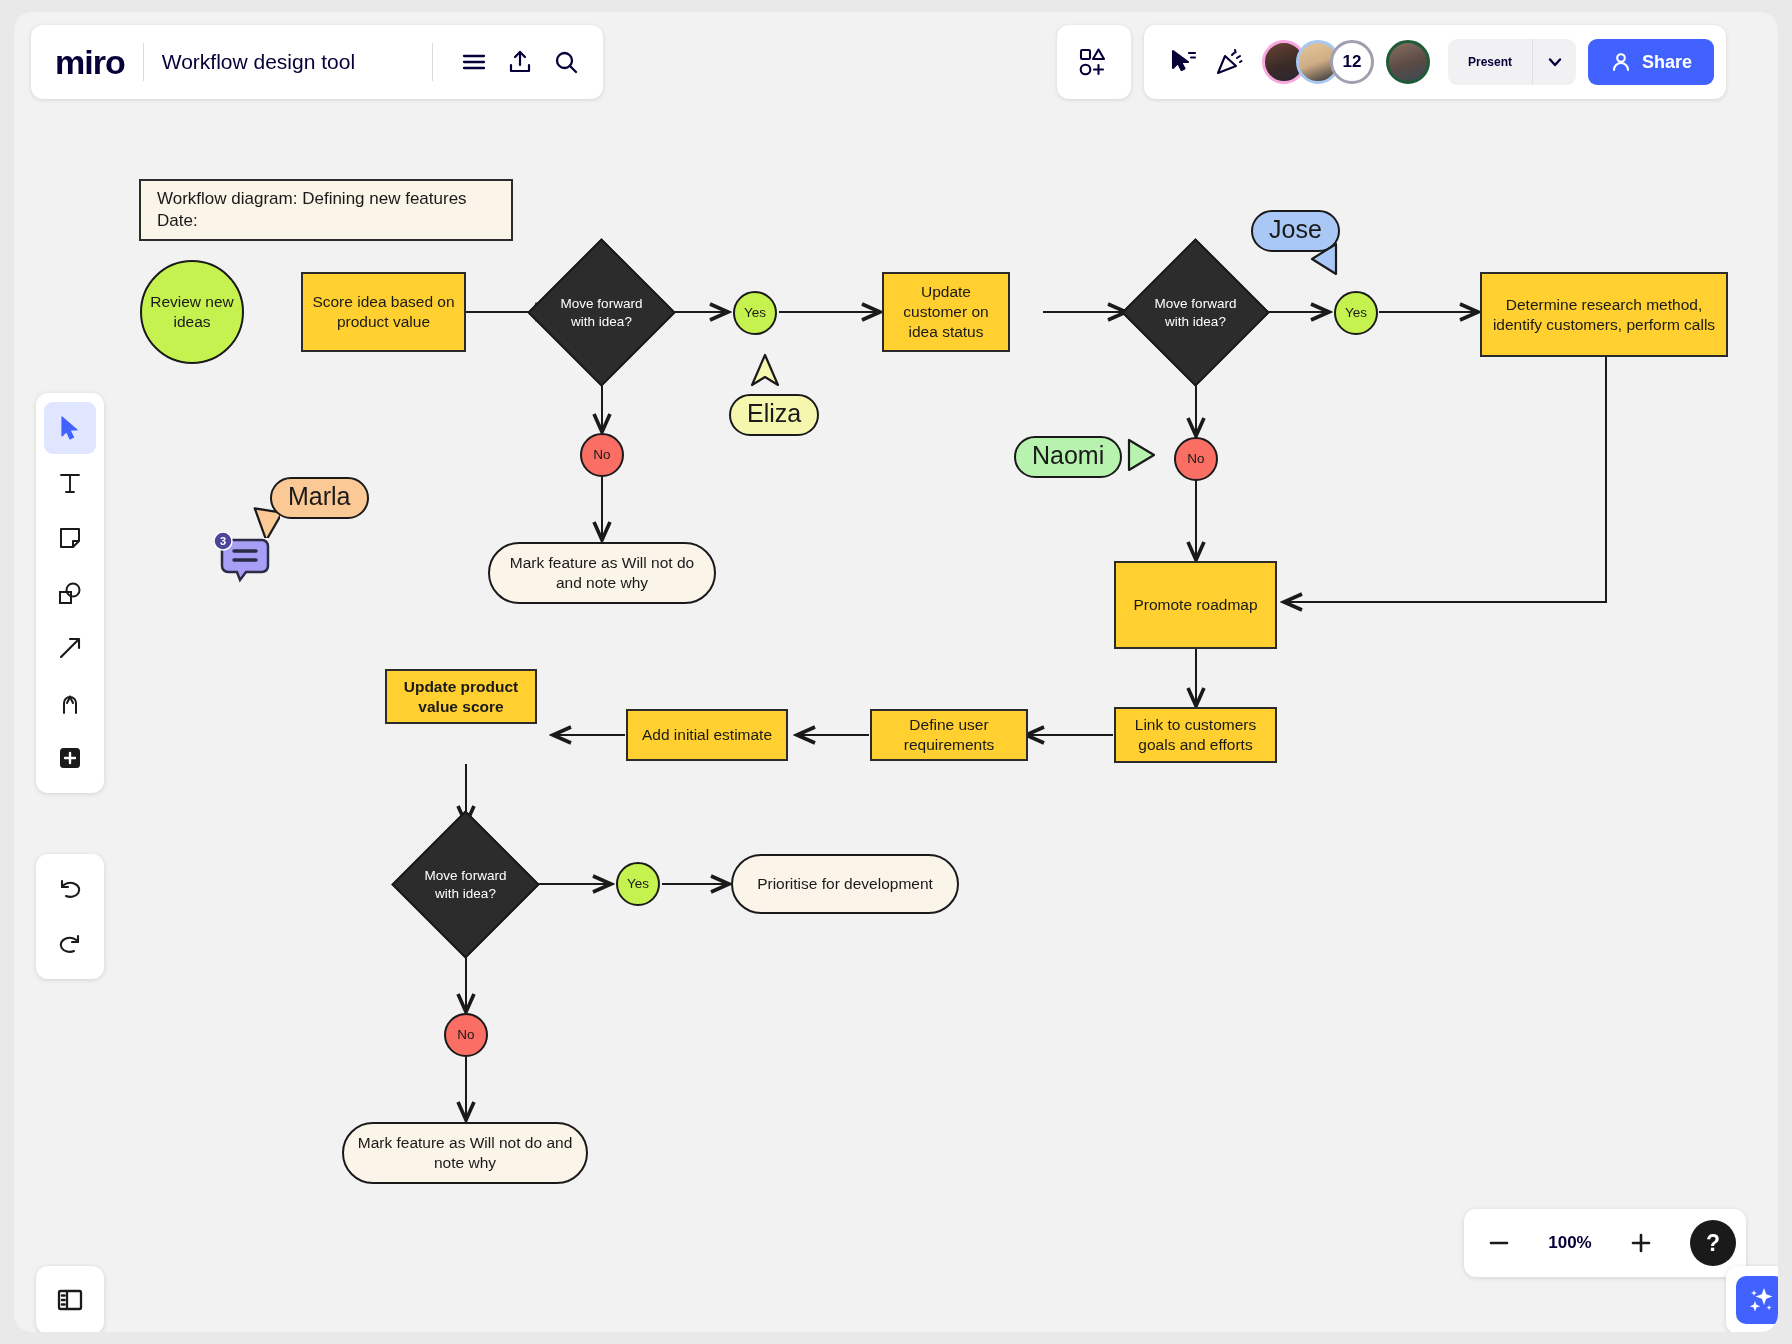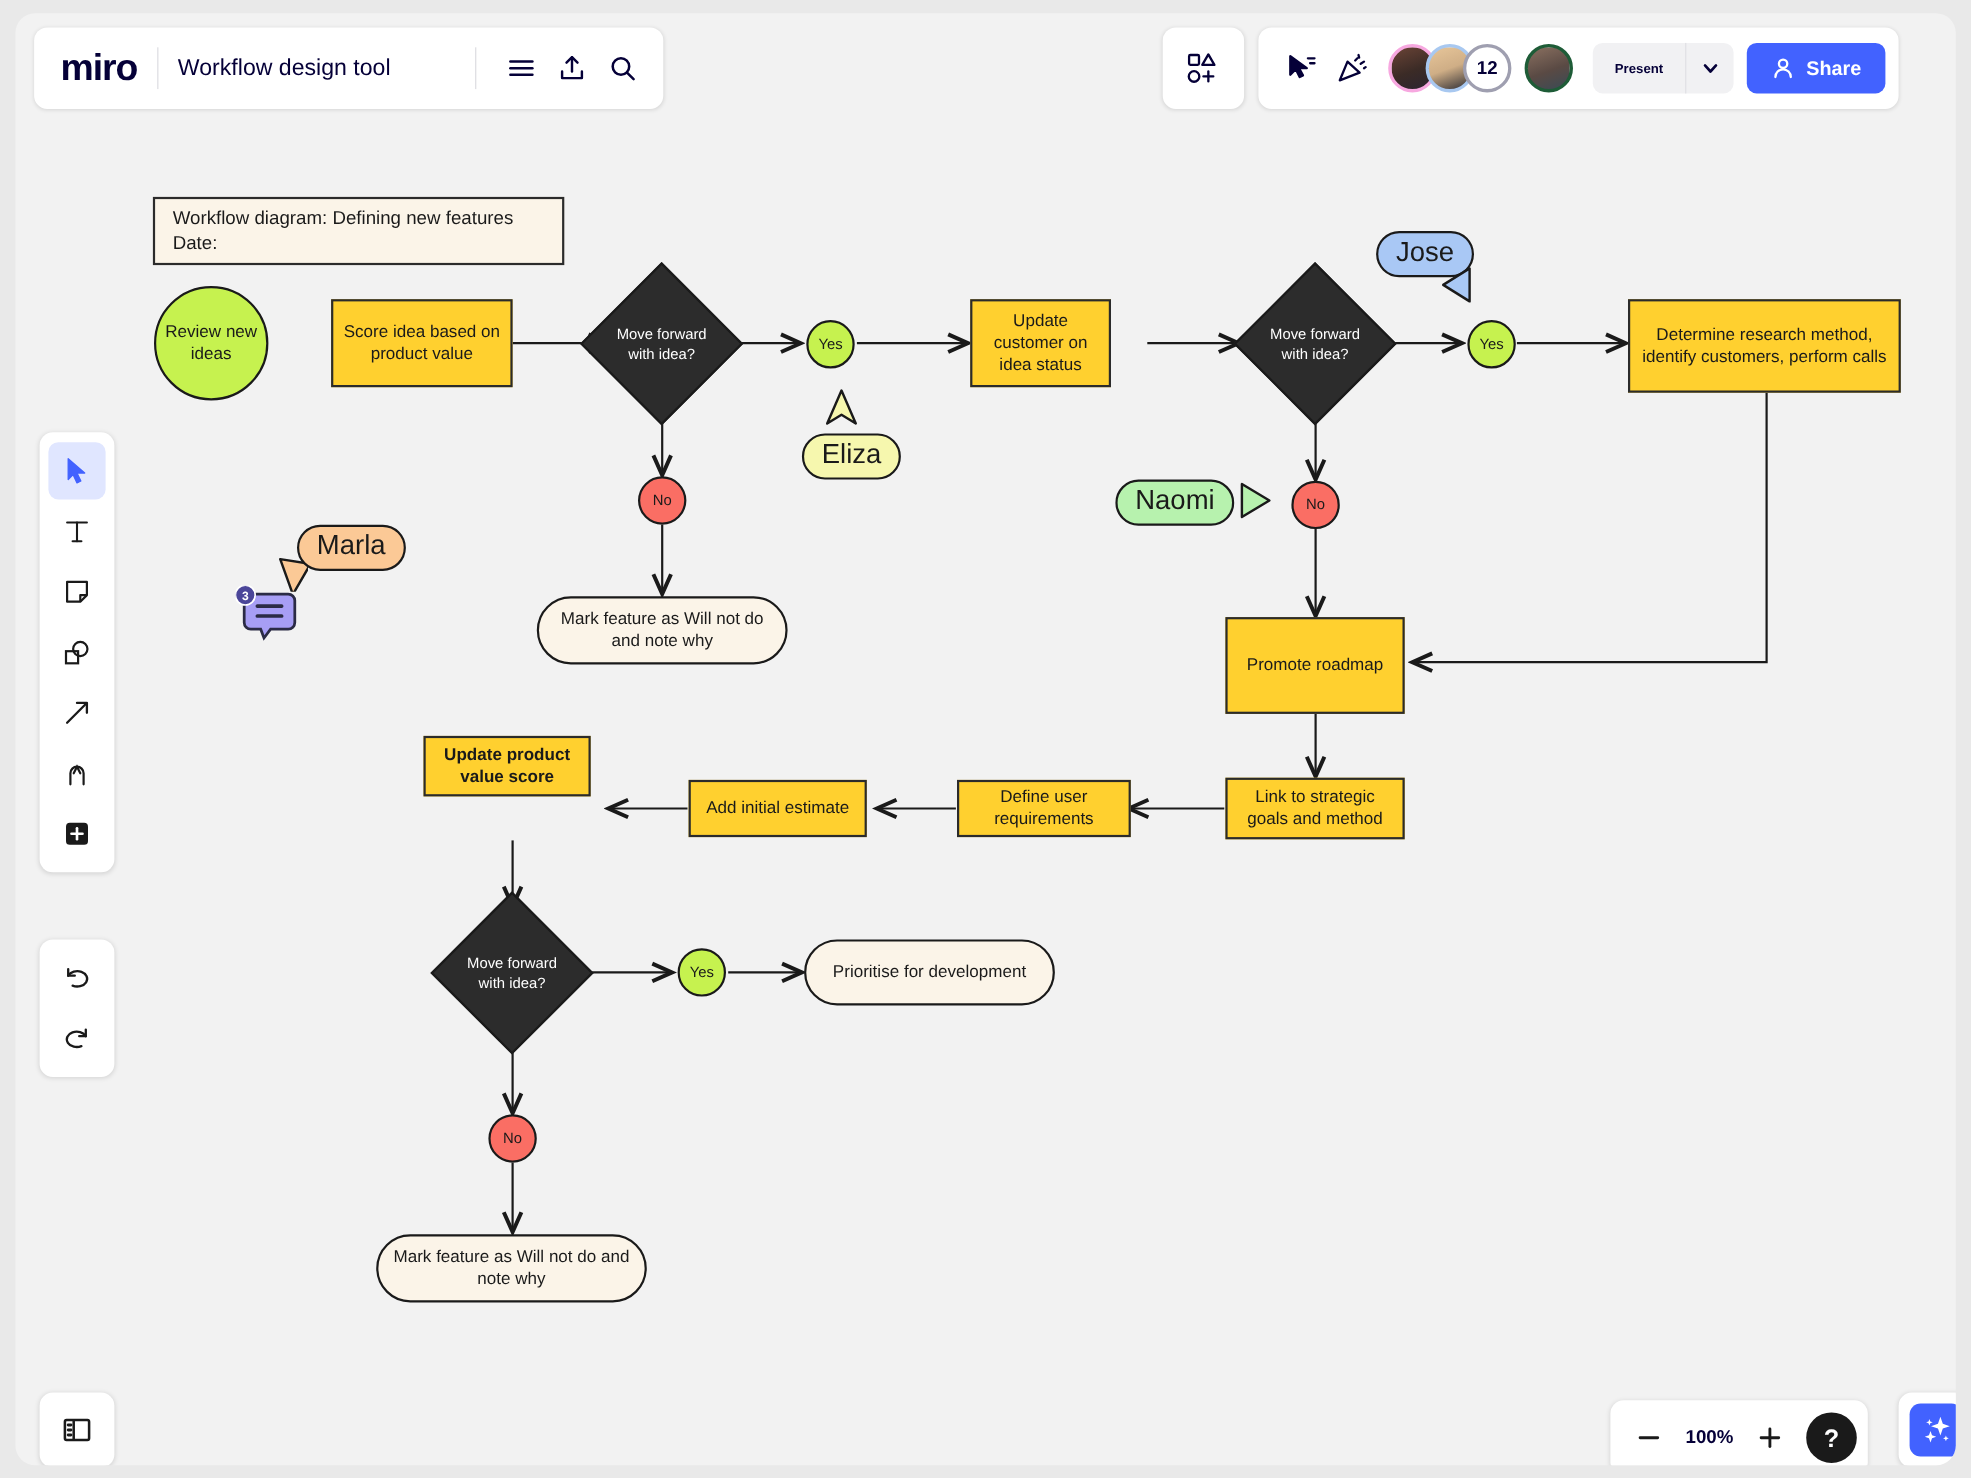"Link to strategic goals and" span.n-text { text: strategic goals and method -> customers goals and efforts }
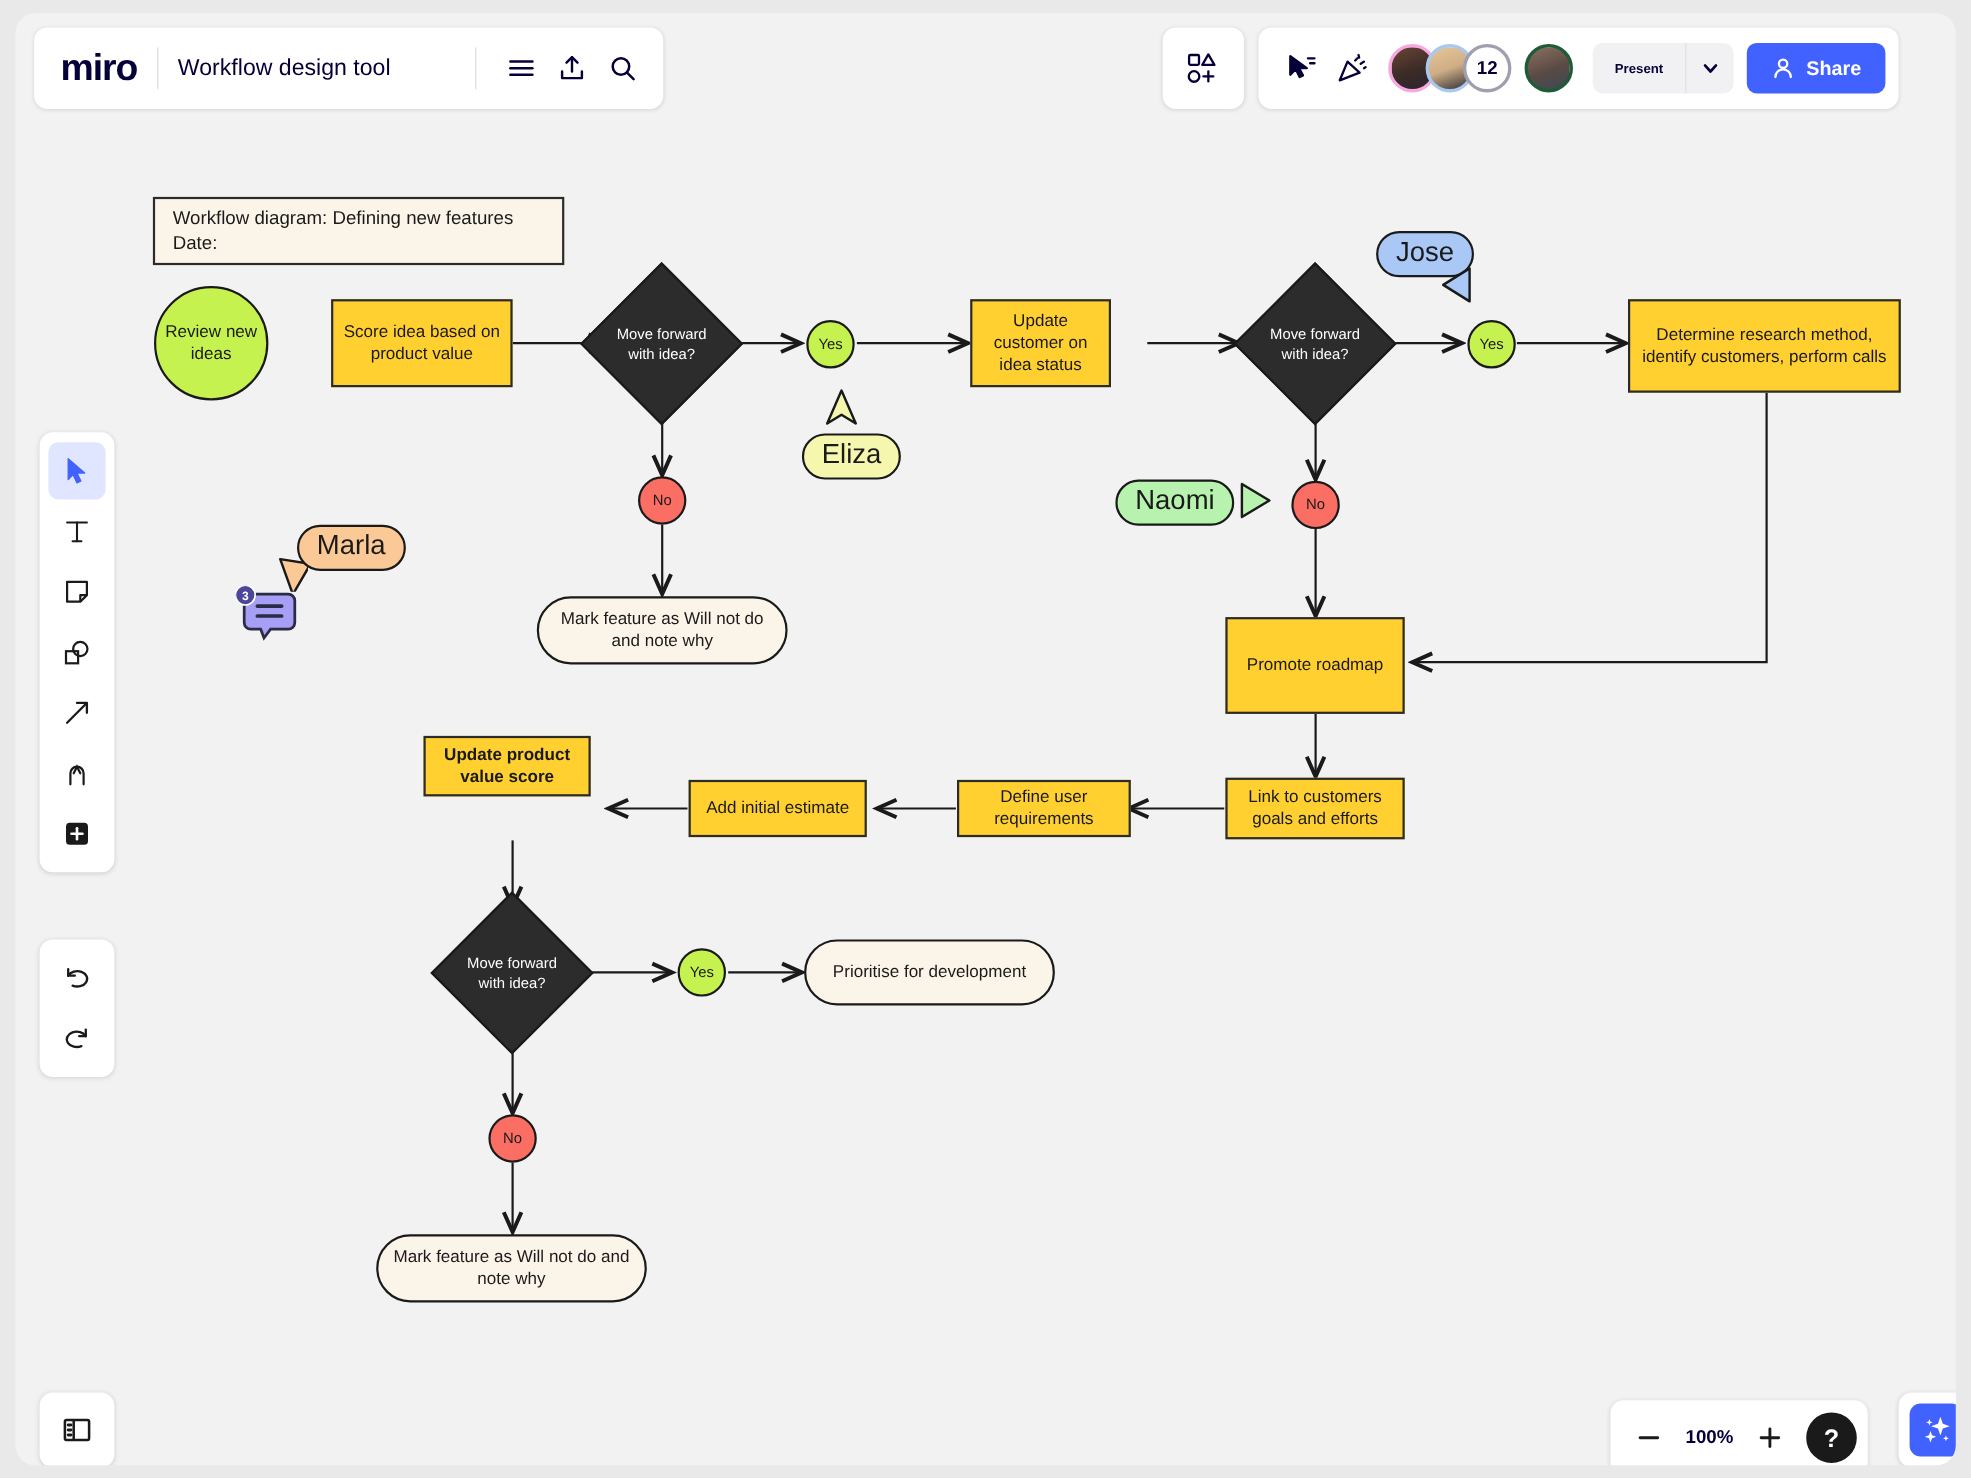"100%" #zoombar { gap: 2px -> 18px; top: 1261px -> 1197px }
